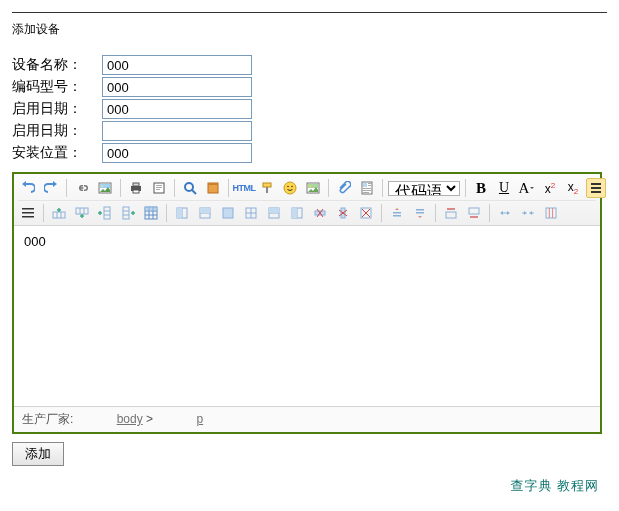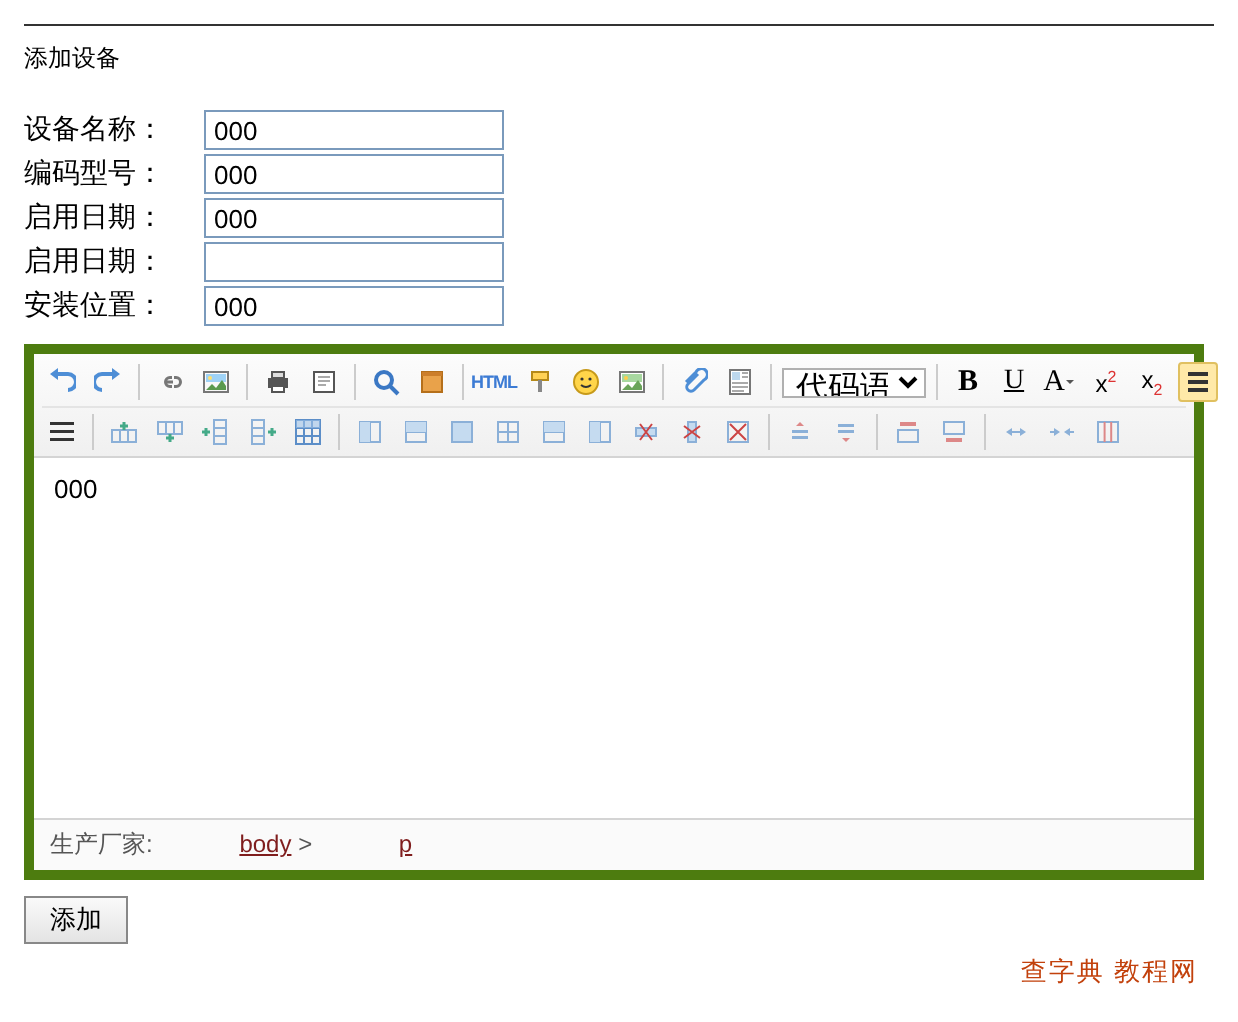"HTML" .editor-wrap { border: 5px solid #4d7c0f -> 2px solid #4d7c0f }
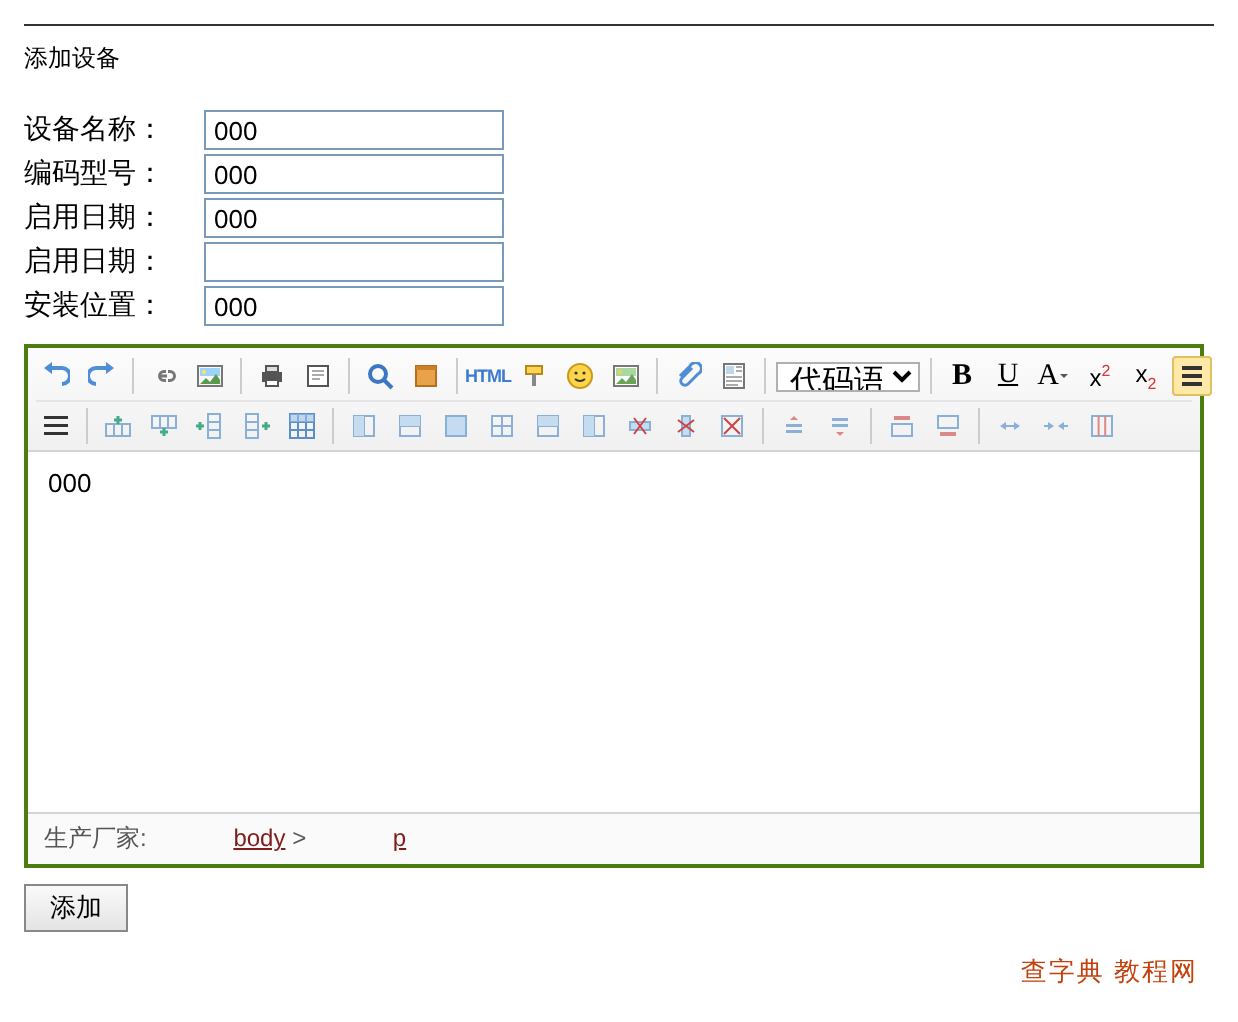"body" .path-link { color: #7f1d1d -> #737373 }
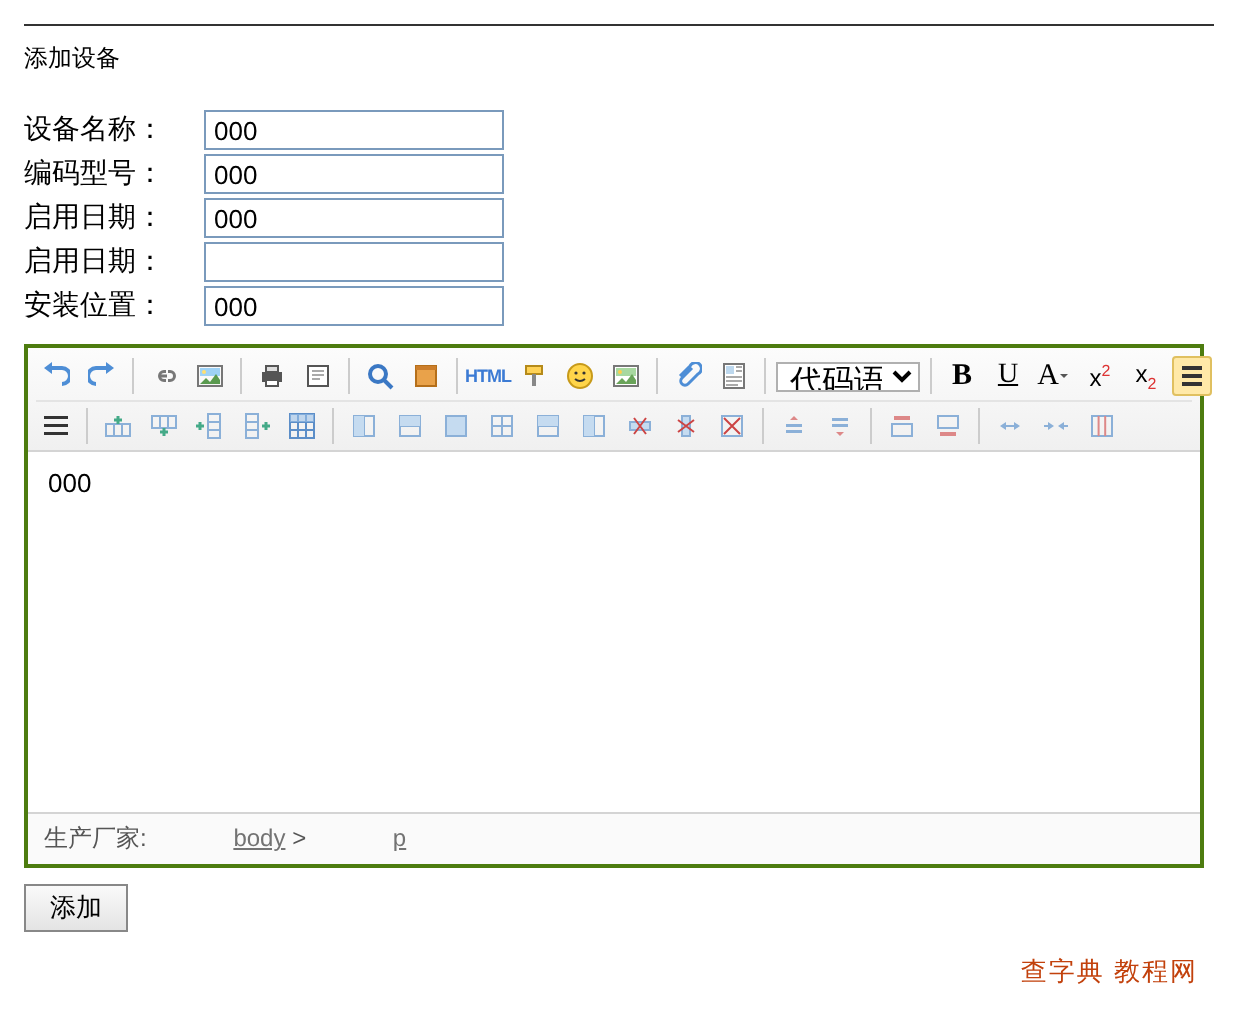"查字典 教程网" .watermark { color: #c2410c -> #0f766e }
